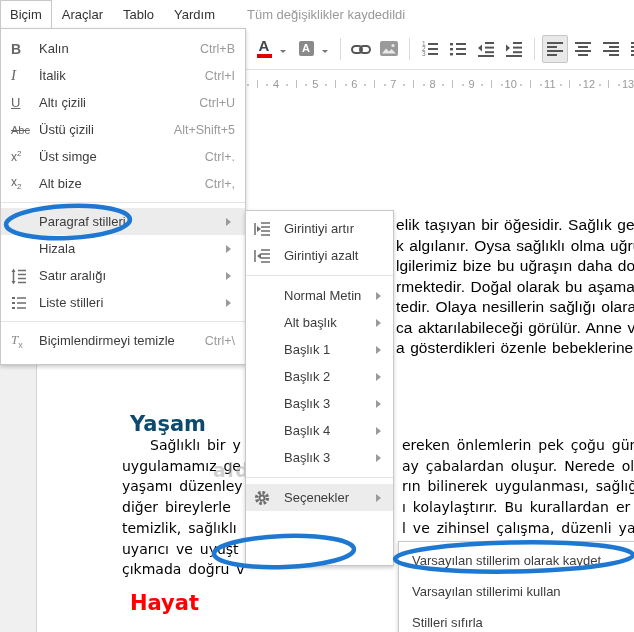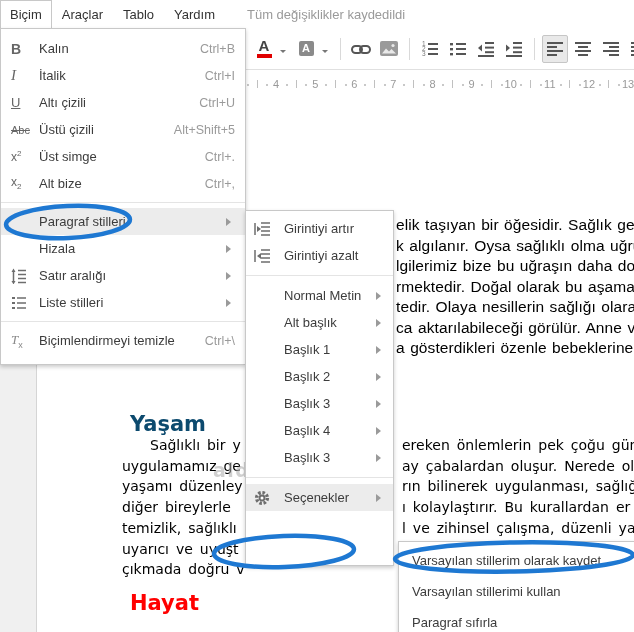"Paragraf sıfırla" span.mlabel { text: Paragraf -> Stilleri }
